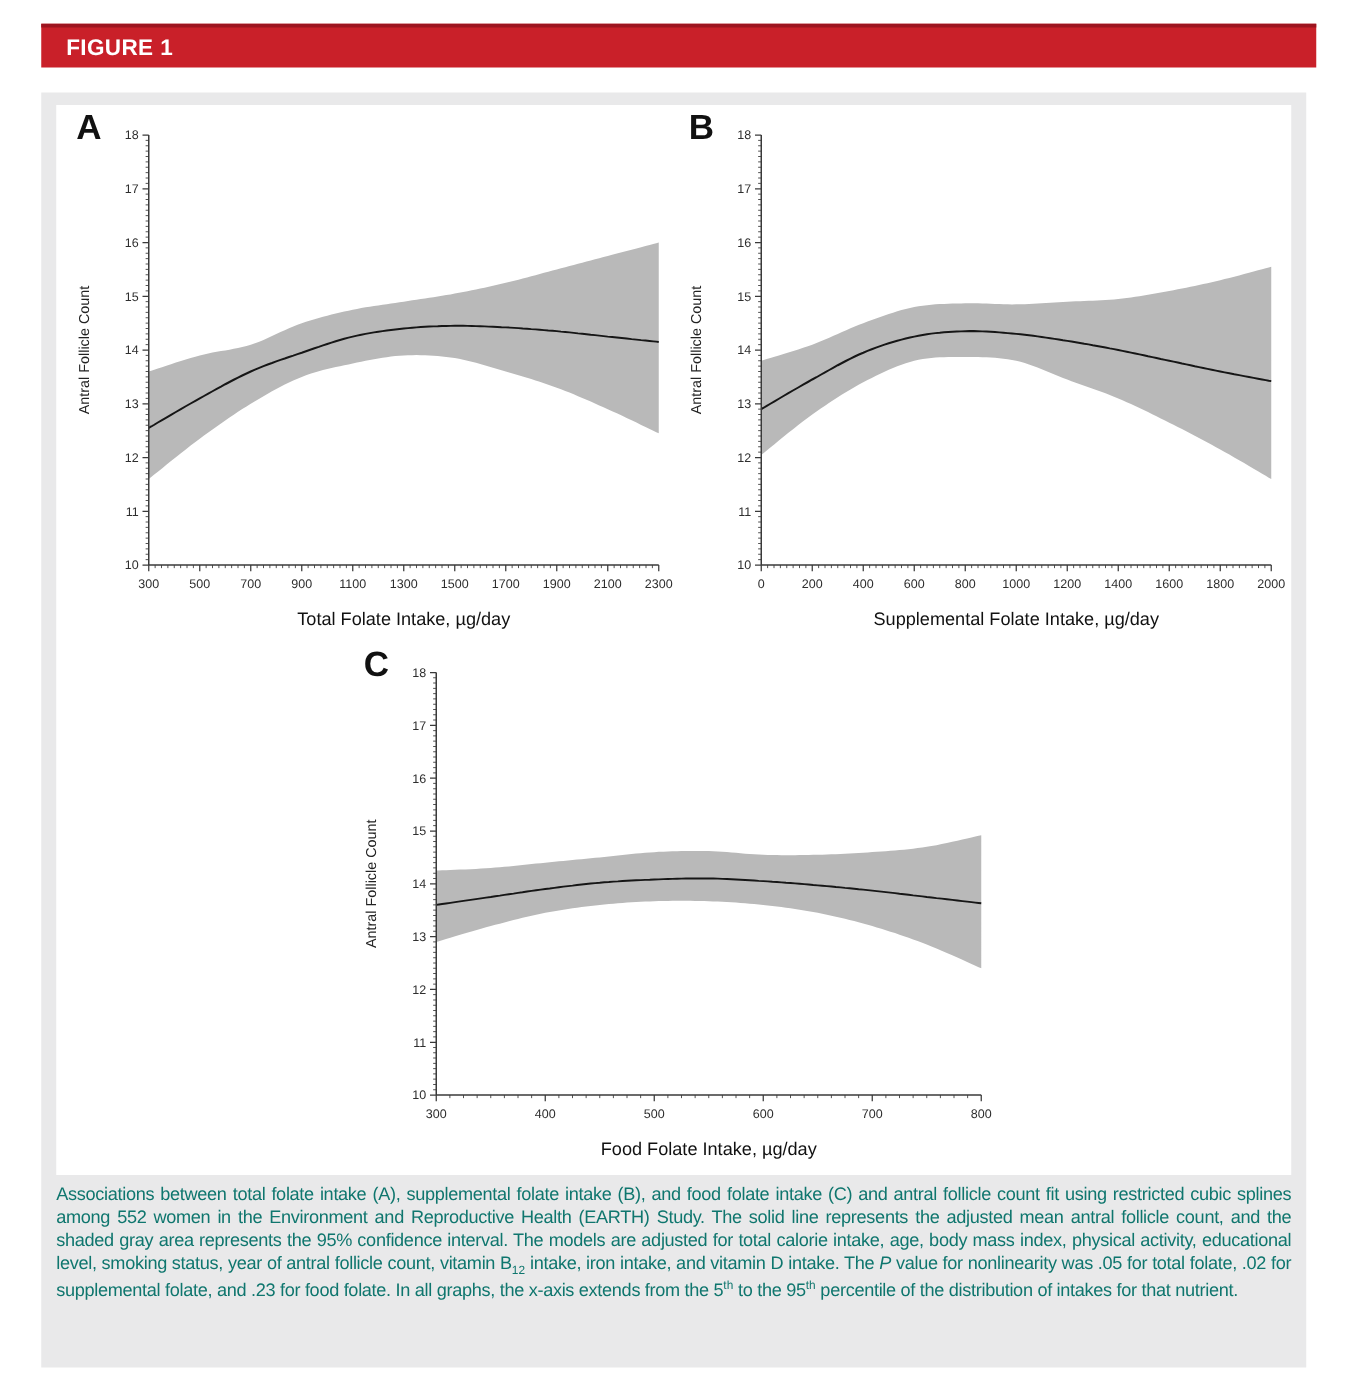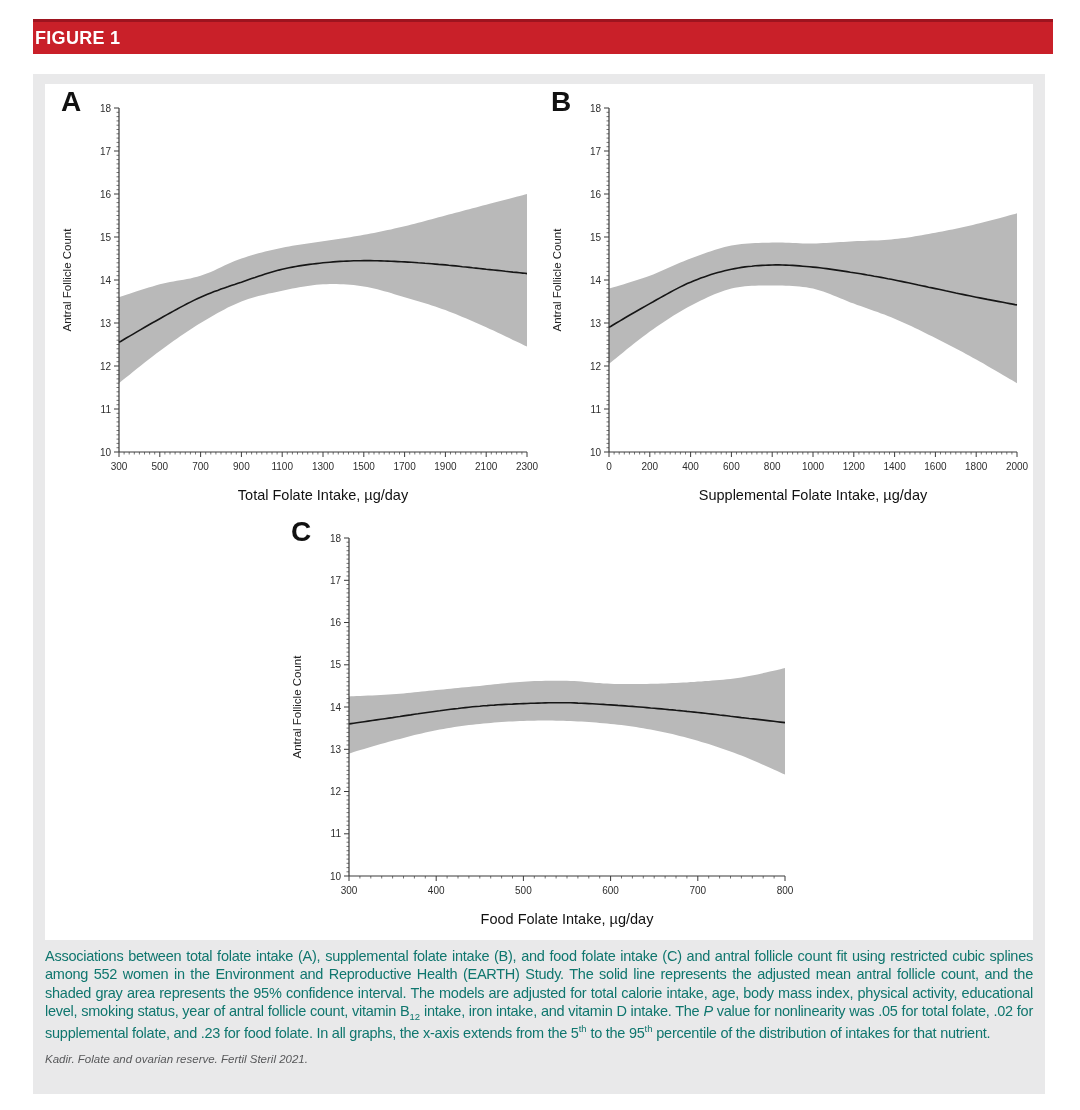"FIGURE 1" .banner-label { padding-left: 2px -> 20px }
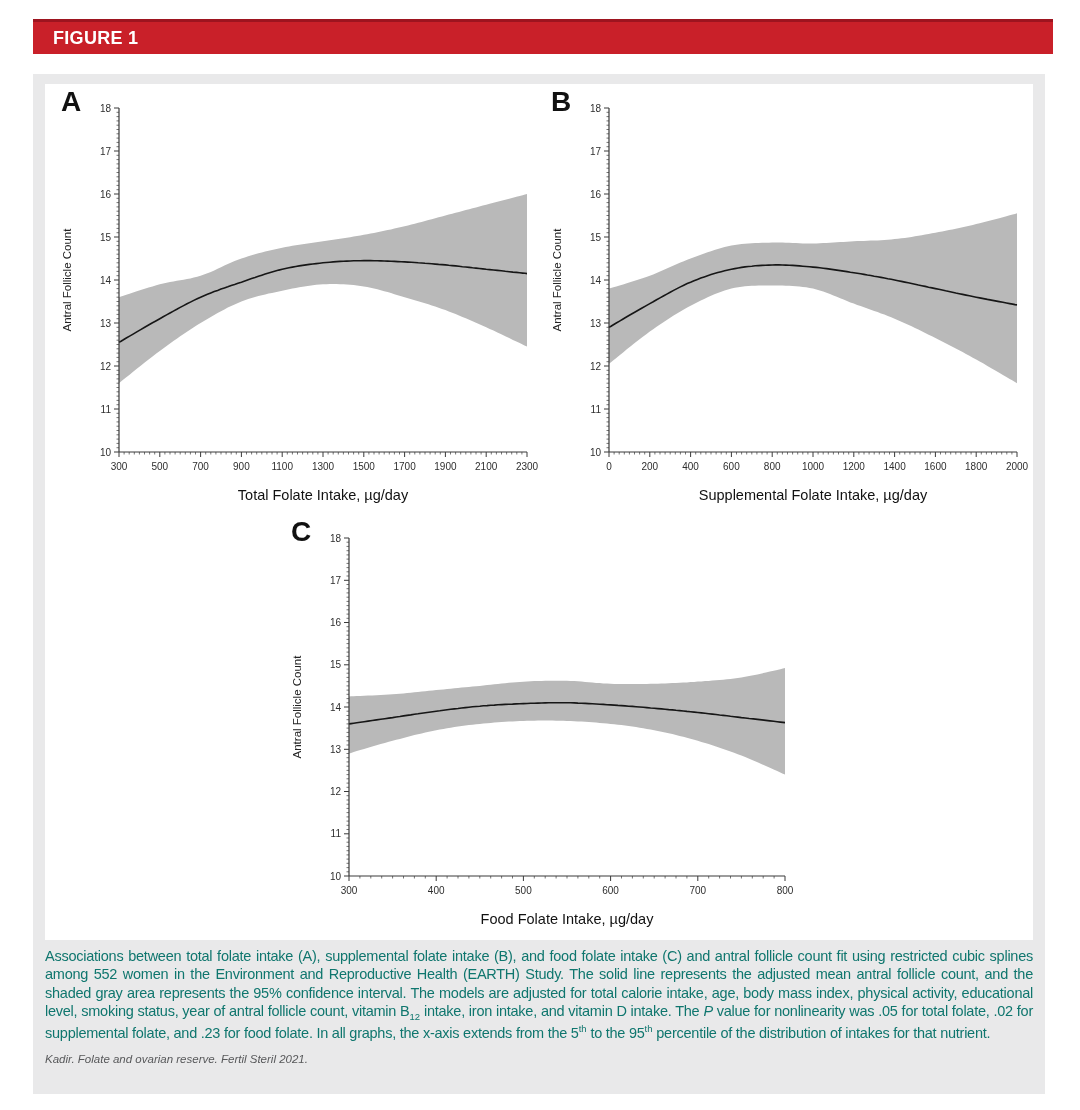"Kadir. Folate and ovarian reserve." div.attribution { html: <div>Kadir. Folate and ovarian reserve. Fertil Steril 2021.</div> -> none }
